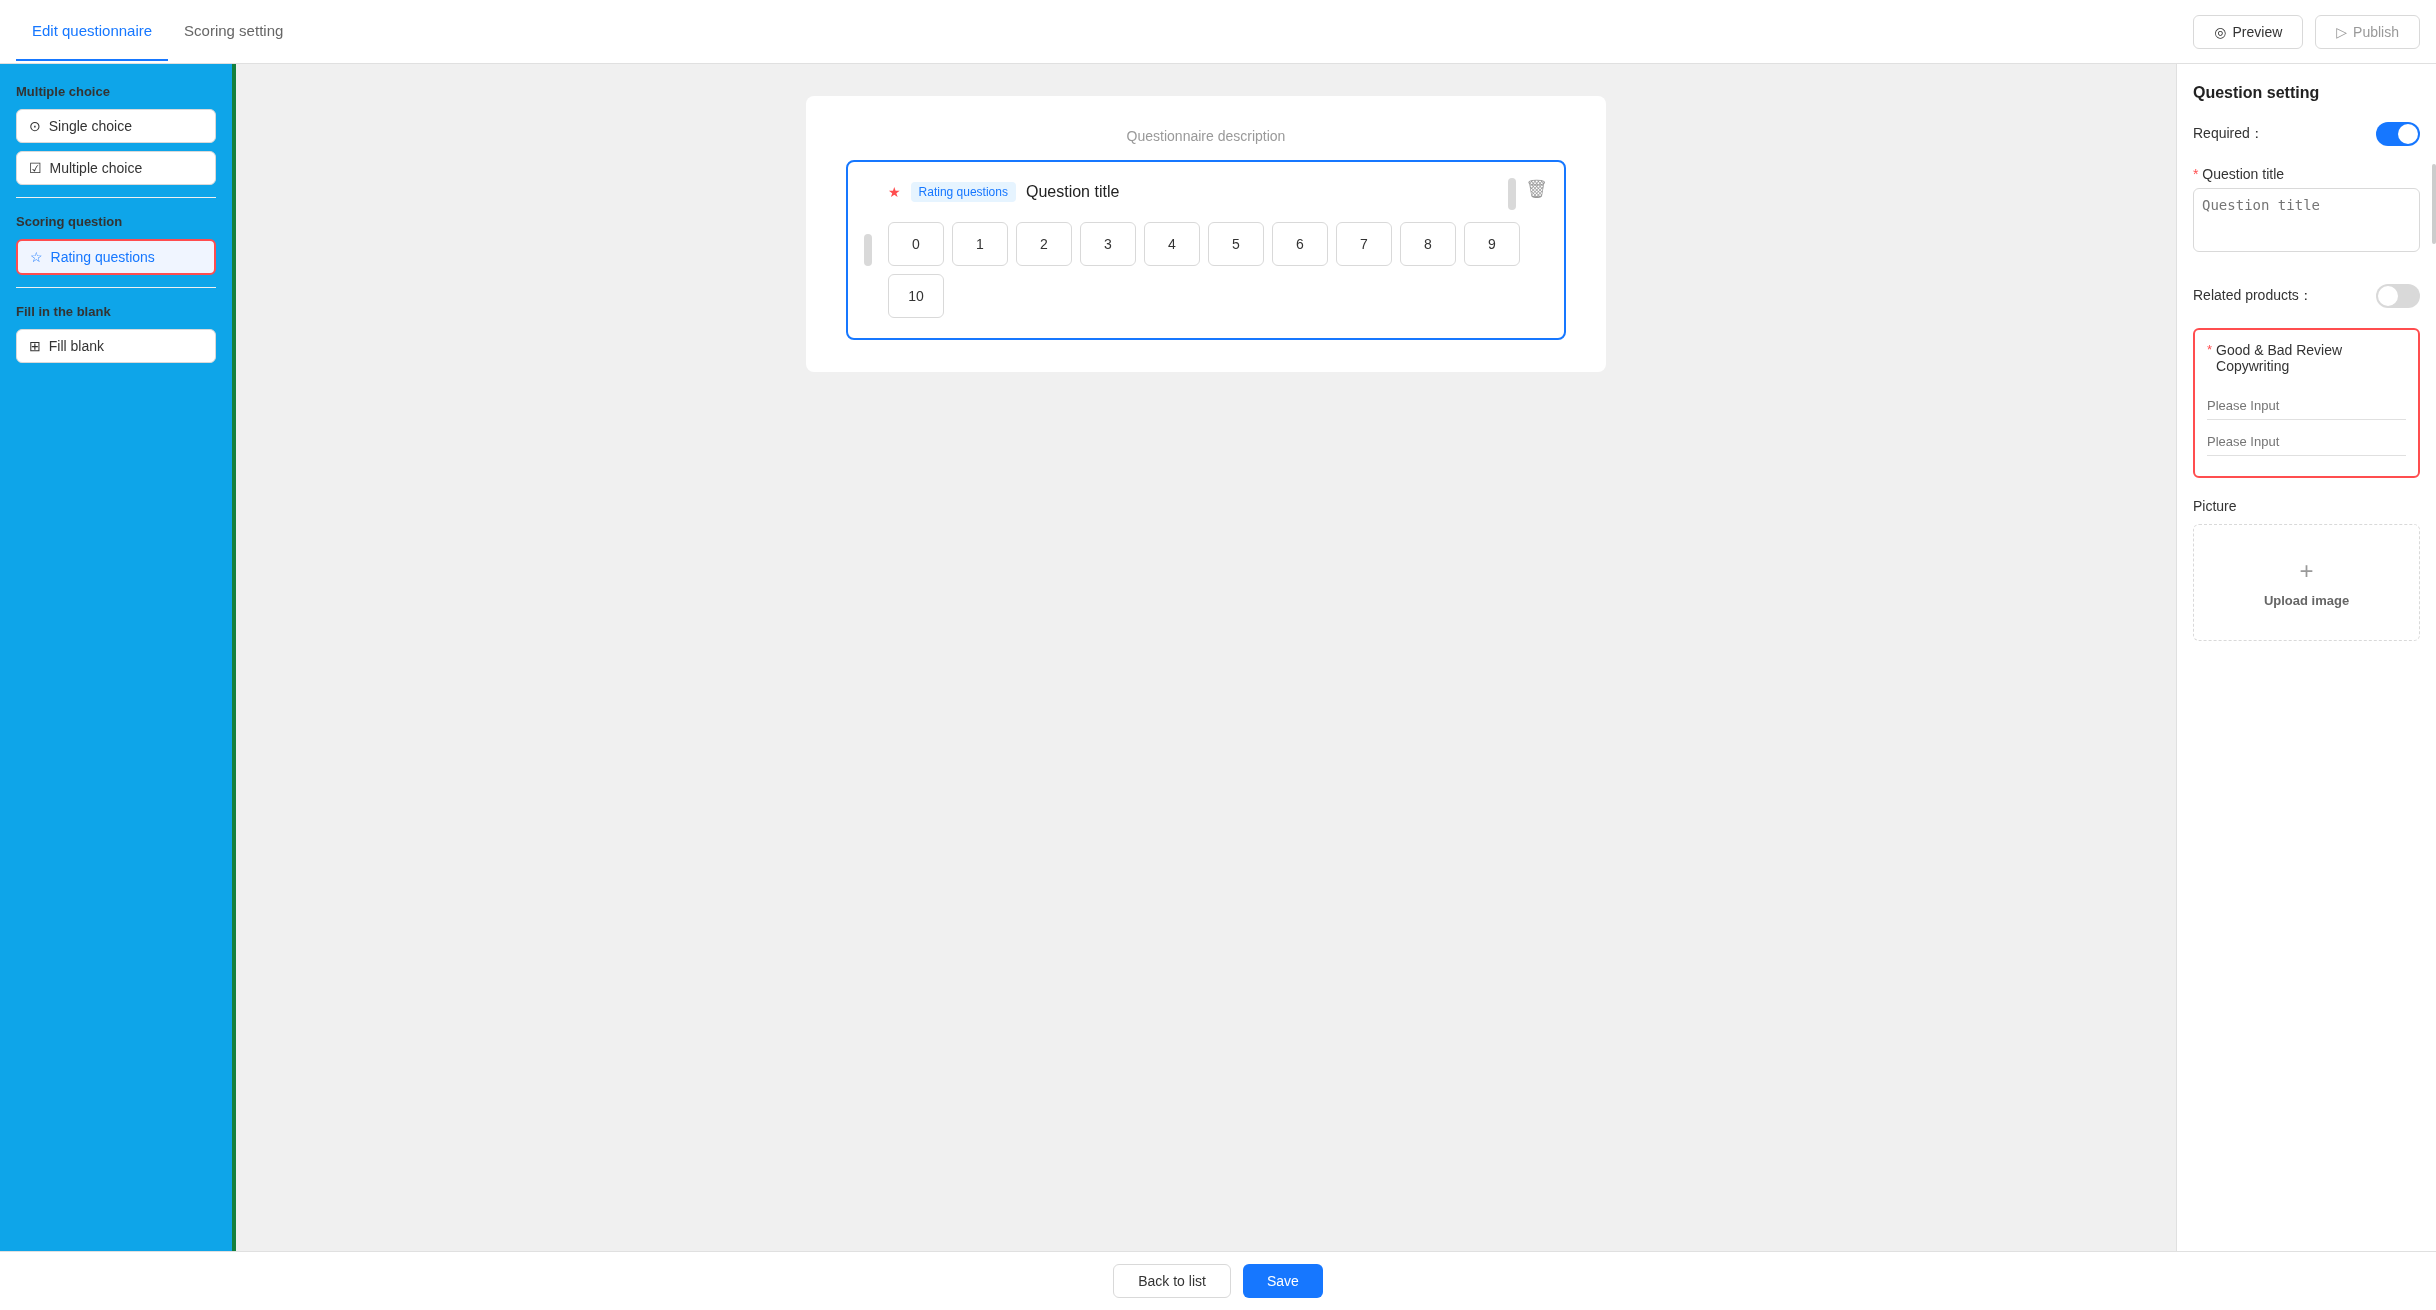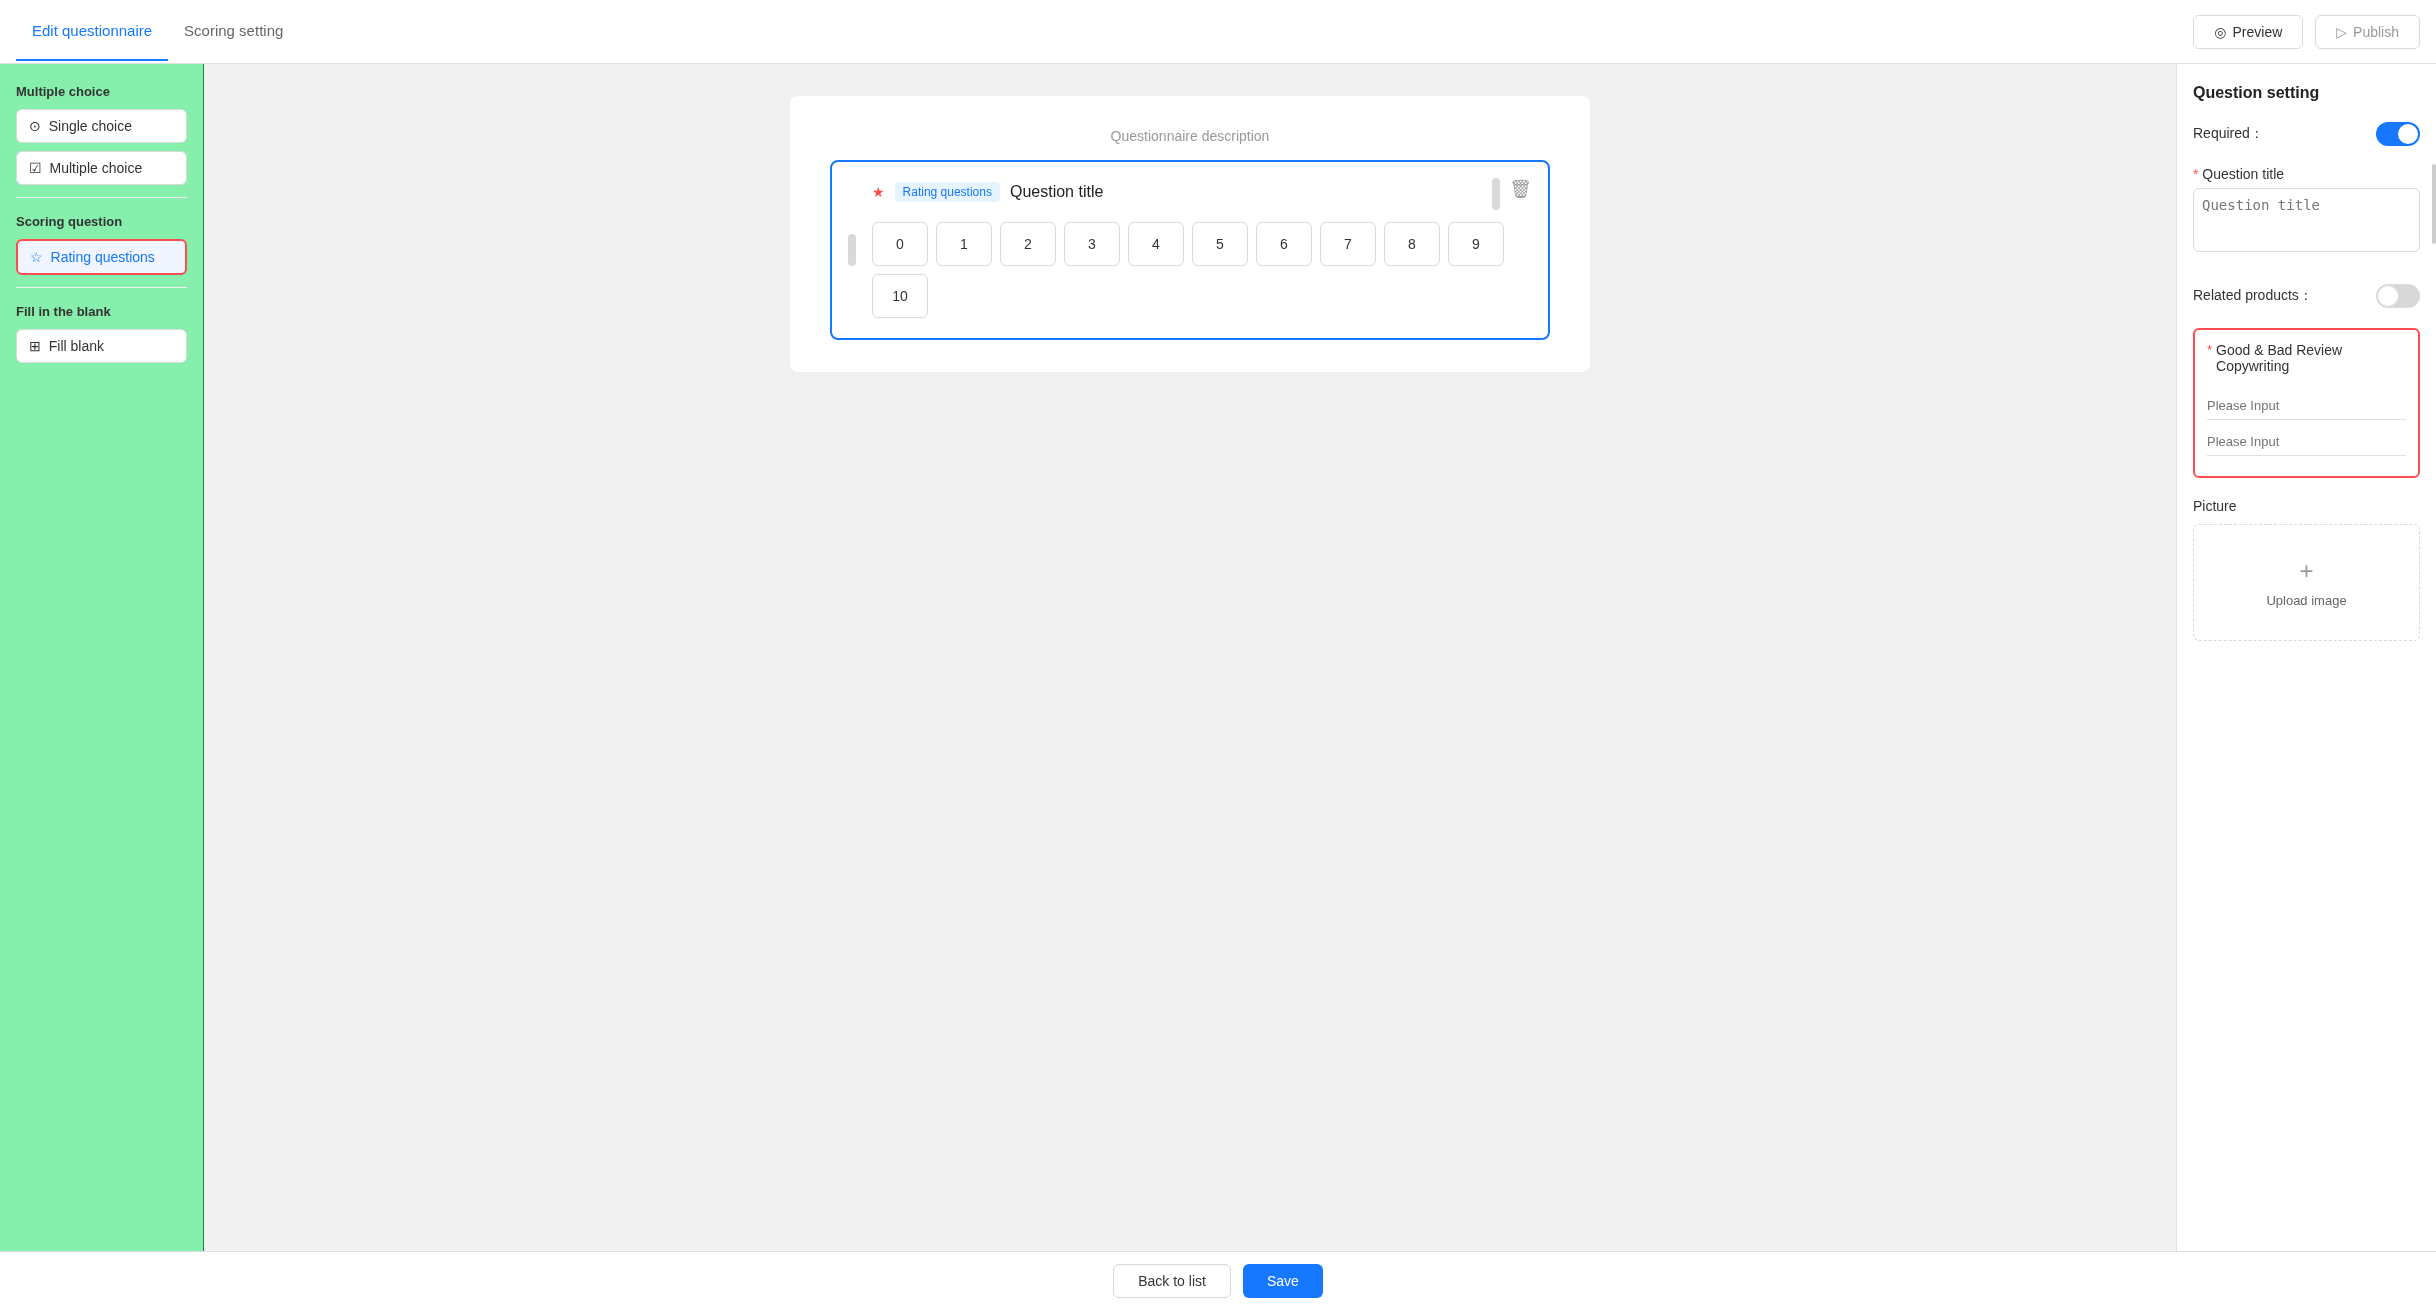"Multiple choice" .sidebar { background: #86efac -> #0ea5e9; border-right: 1px solid #15803d -> 4px solid #15803d; width: 204px -> 236px }
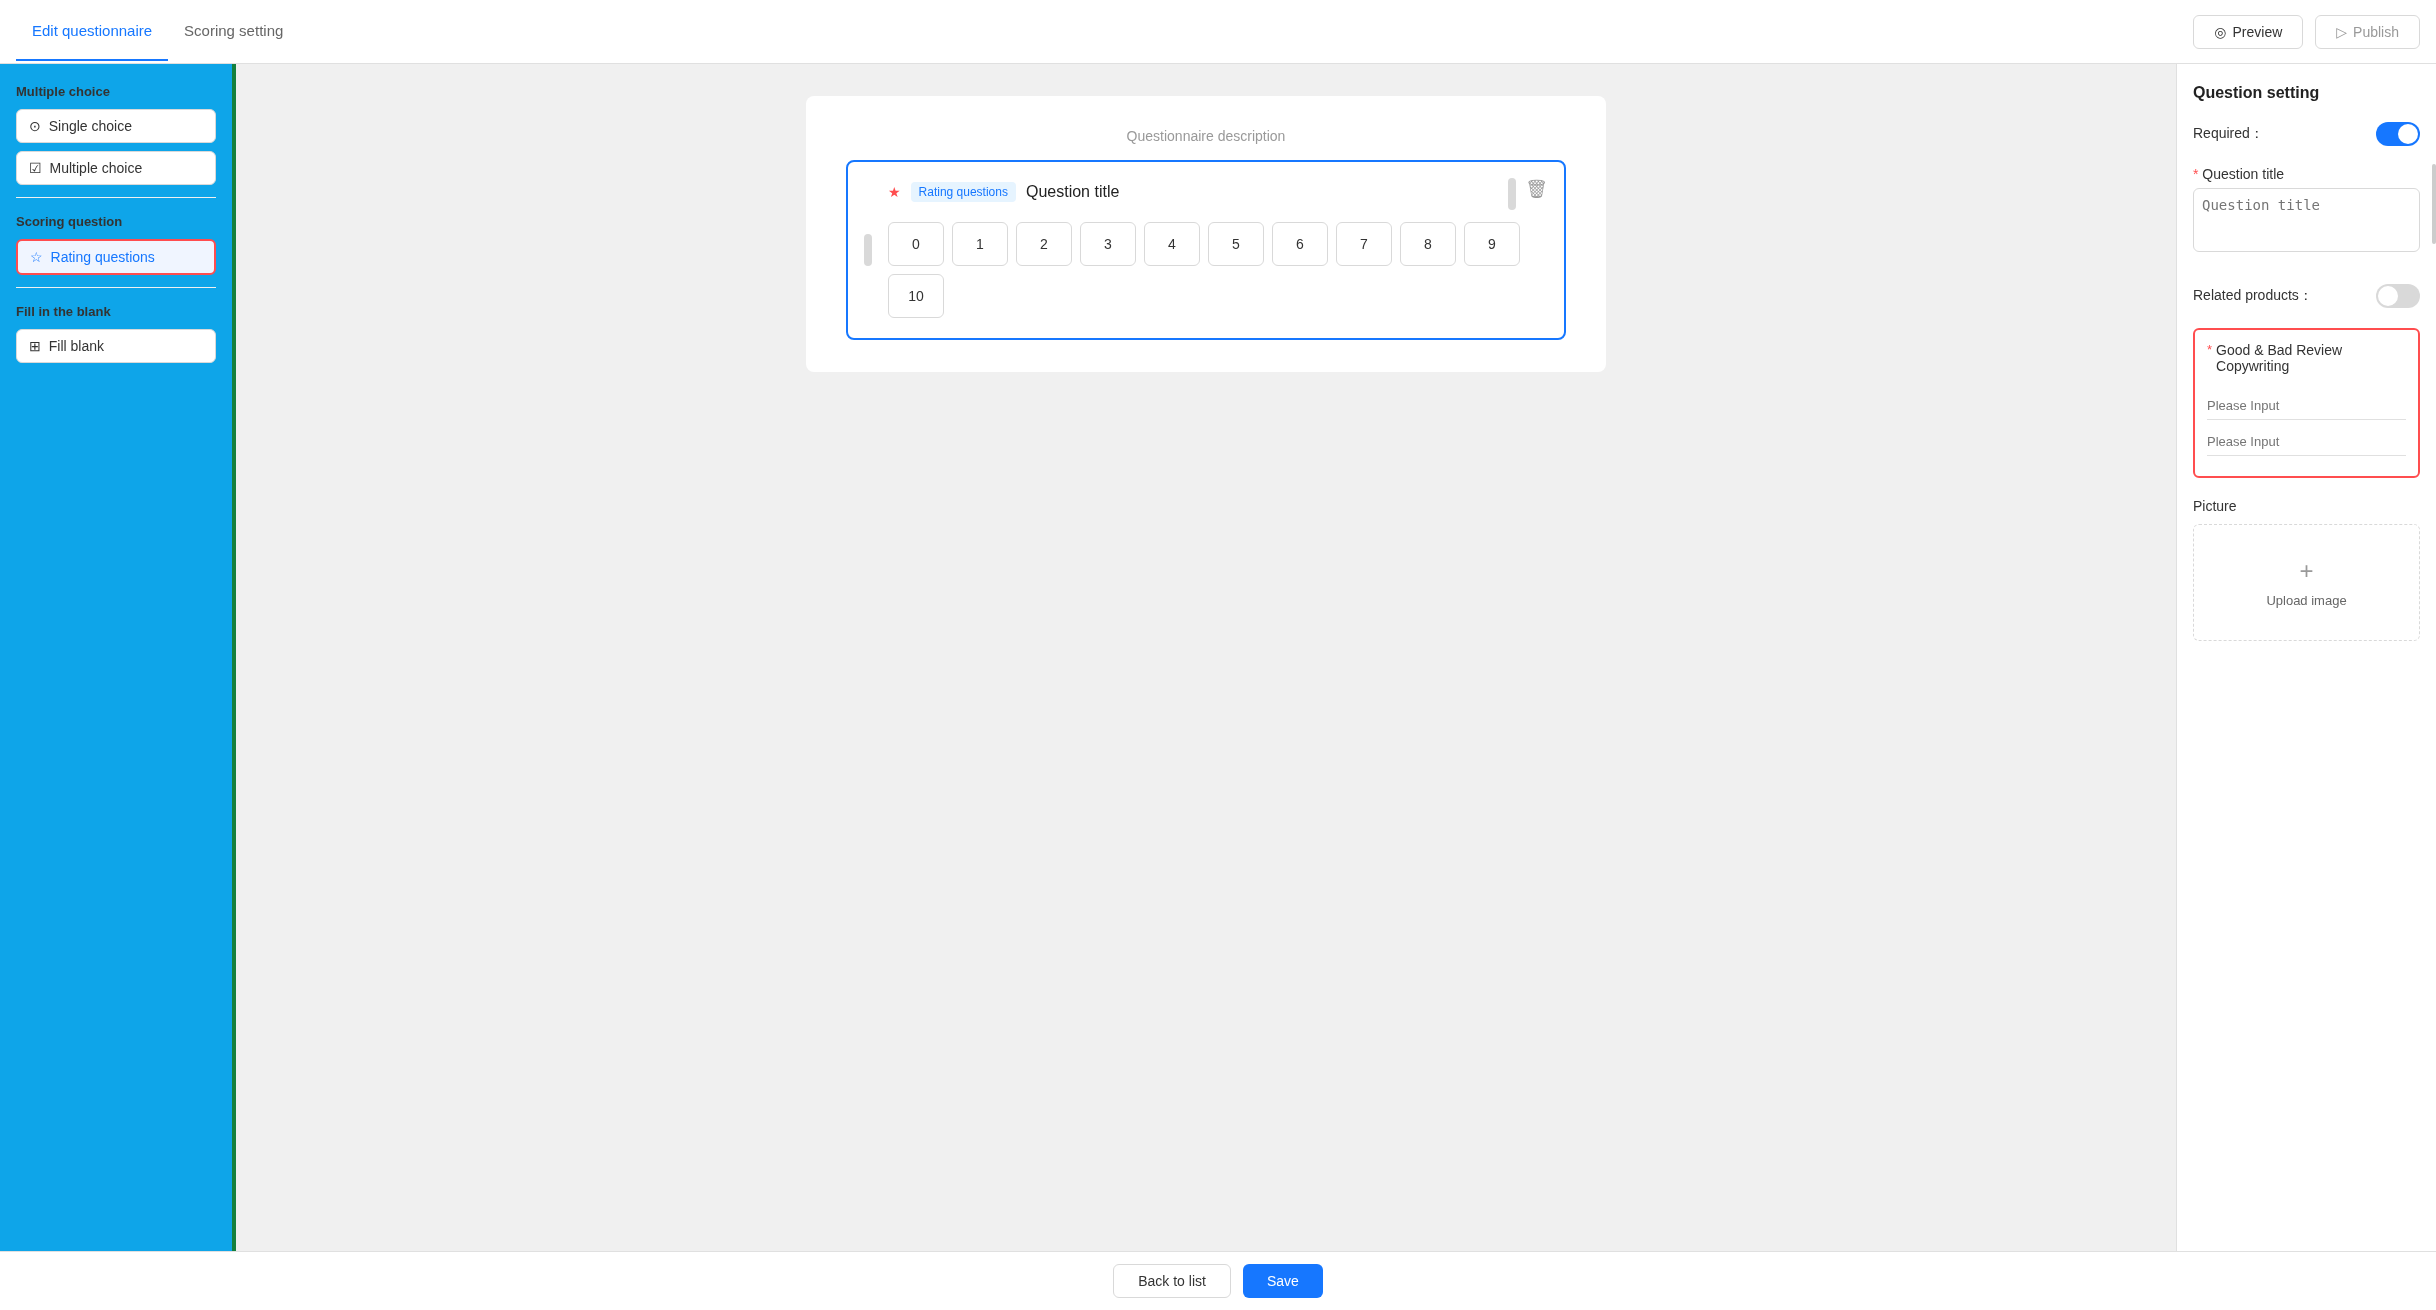"Upload image" .upload-text { font-weight: none -> bold }
